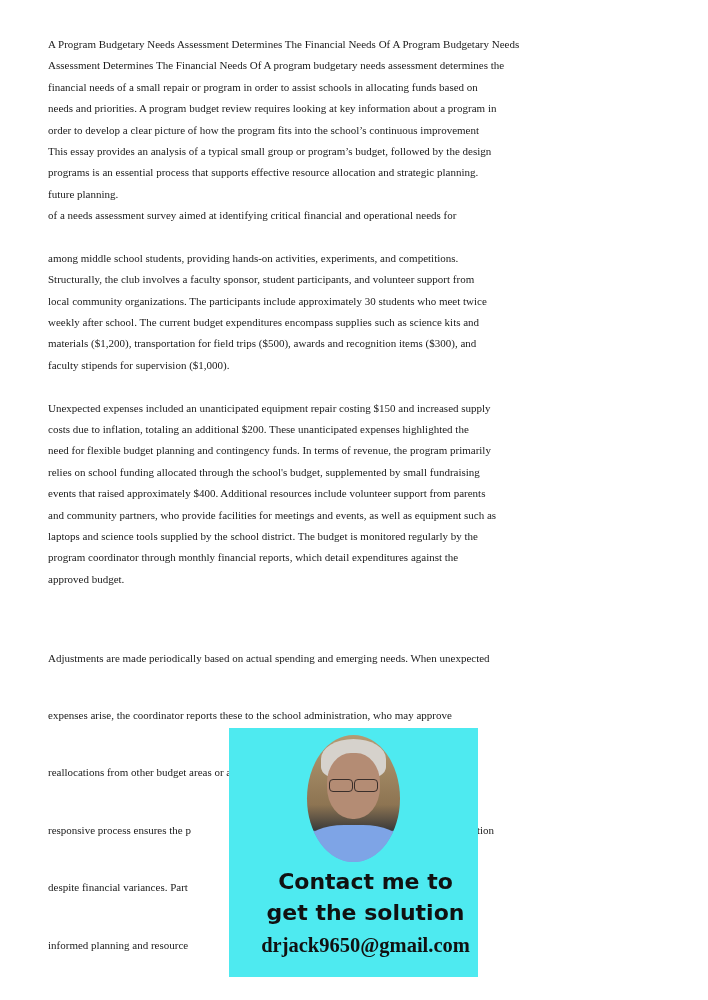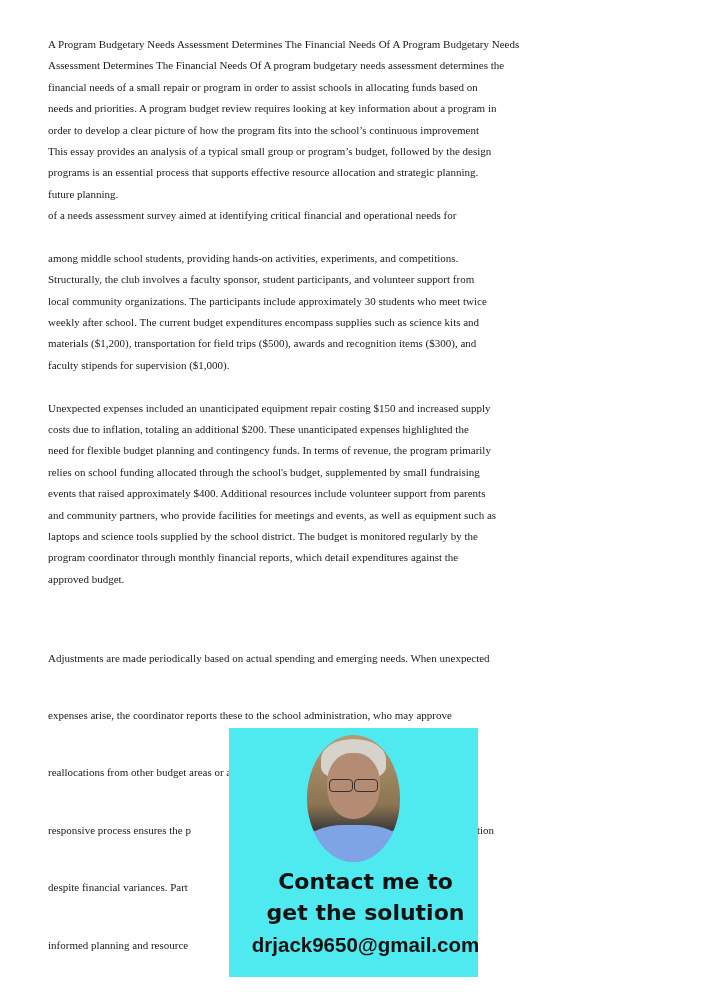"drjack9650@gmail.com" .ad-email { font-family: Liberation Sans, sans-serif -> Liberation Serif, serif }
